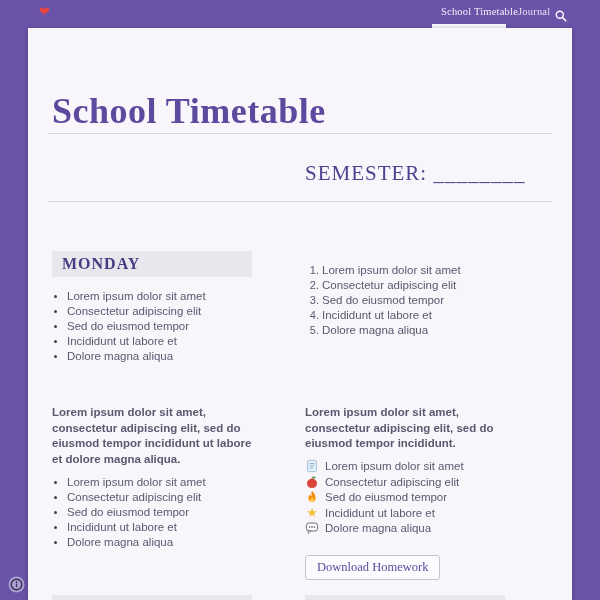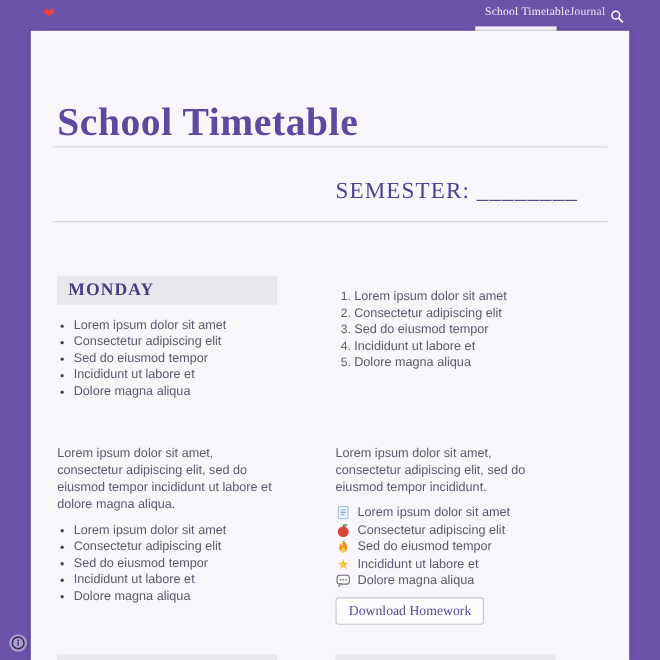"Lorem ipsum dolor sit amet," .day-para { font-weight: none -> bold }
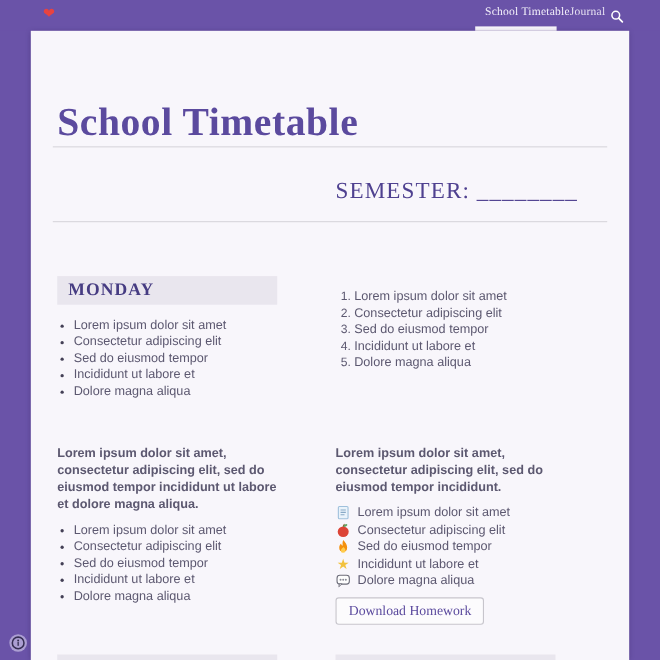"Download Homework" .dl-btn { margin-top: 7px -> 19px }
